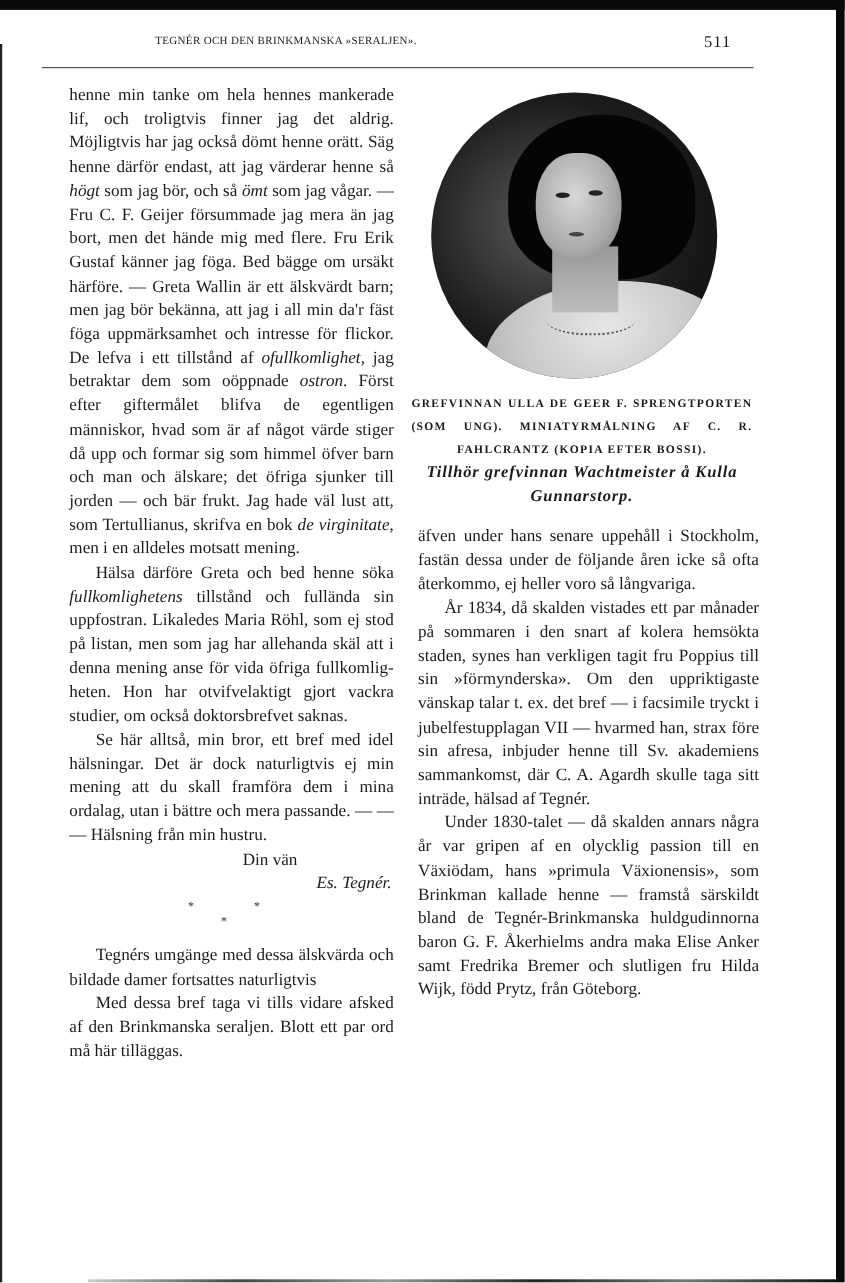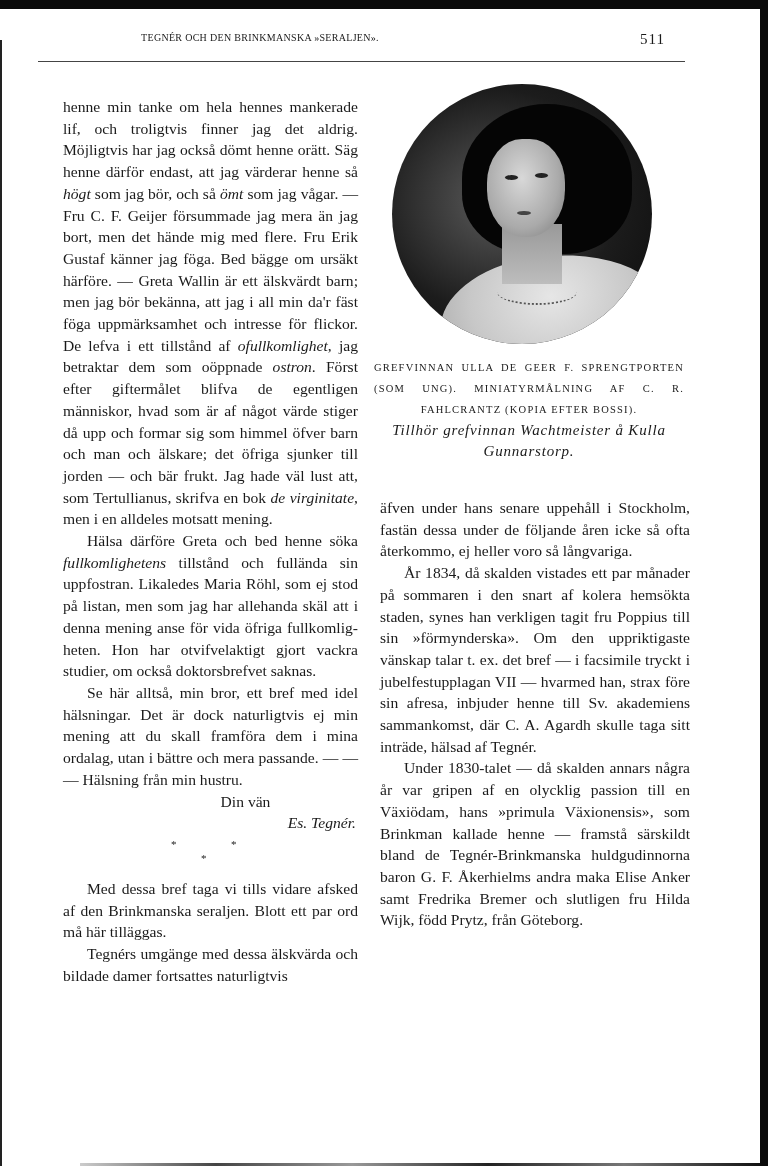"henne min tanke om hela" .col { margin-top: 20px -> none }
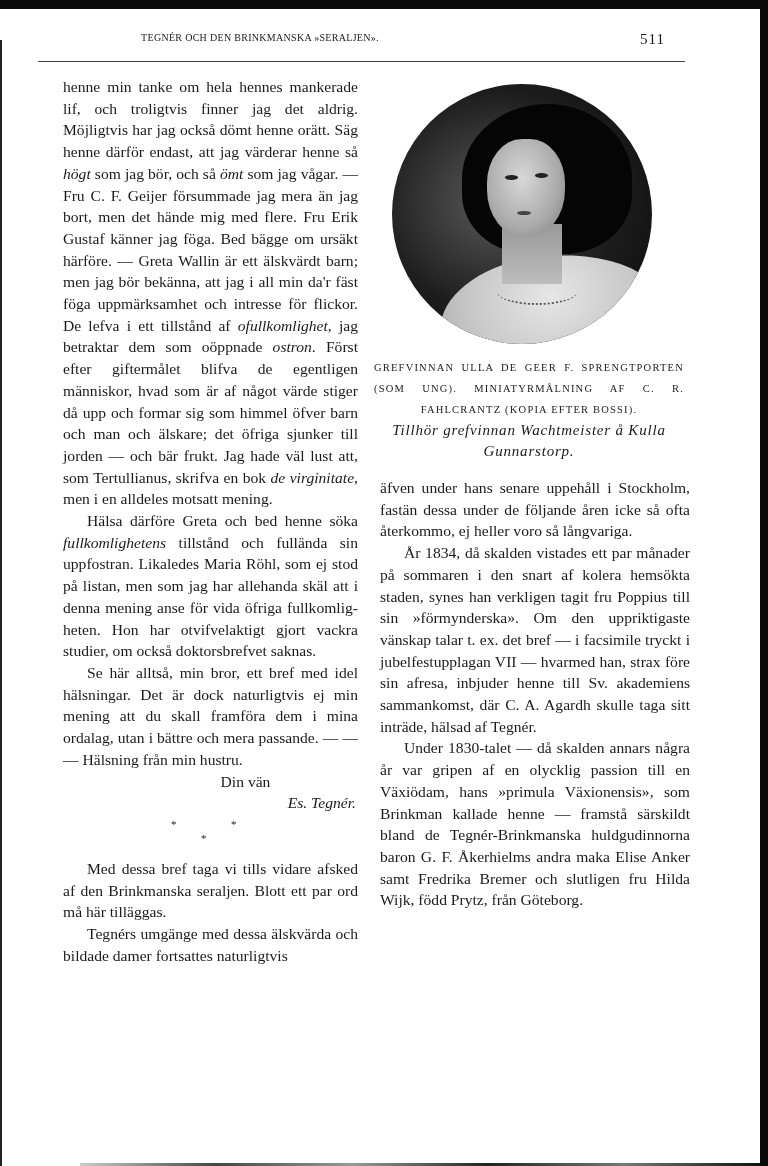"GREFVINNAN ULLA DE GEER F." .caption { font-weight: none -> bold }
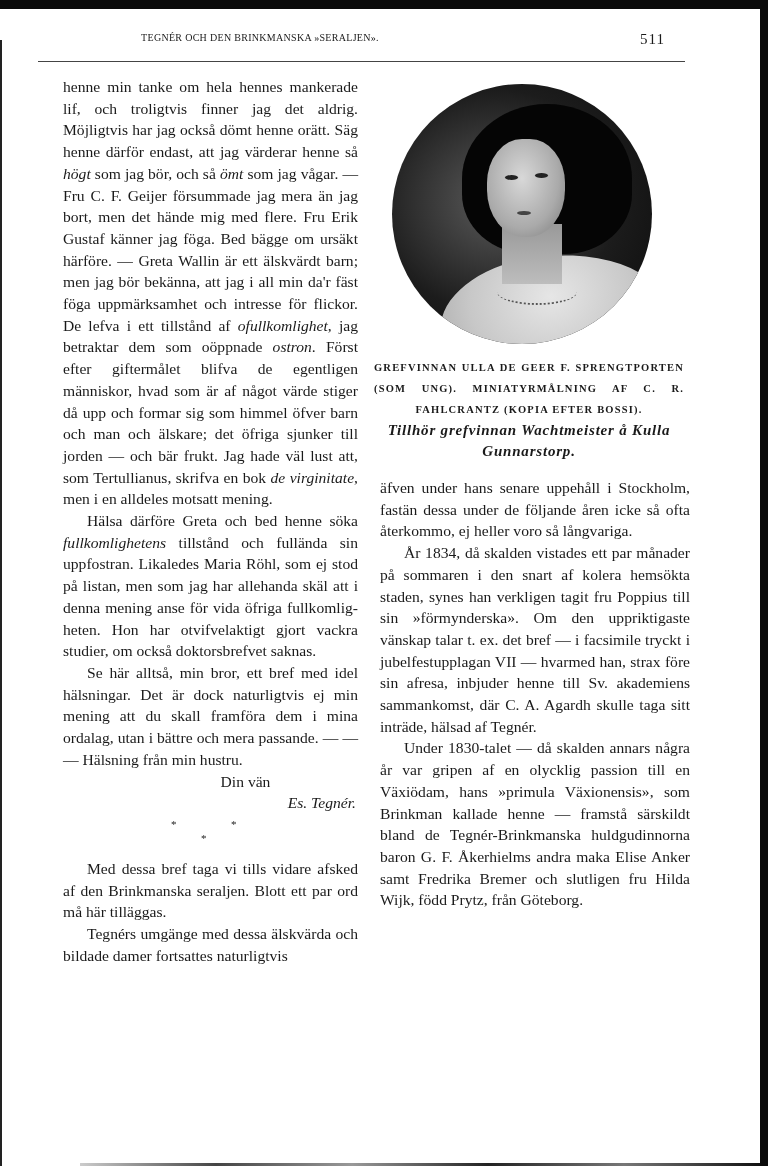"Med dessa bref taga vi" p.indent { order: before "Tegnérs umgänge med dessa älskvärda" -> after "Tegnérs umgänge med dessa älskvärda" }
